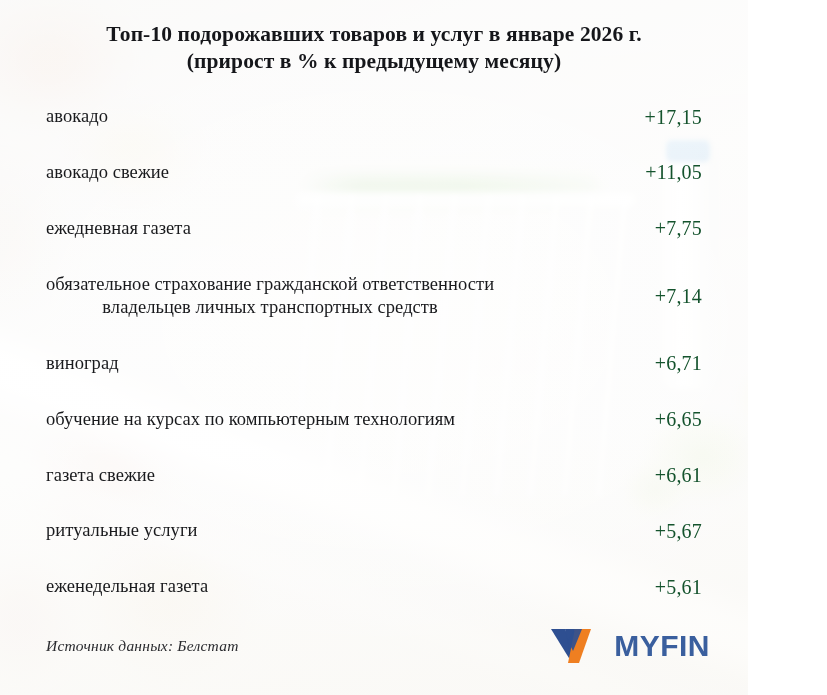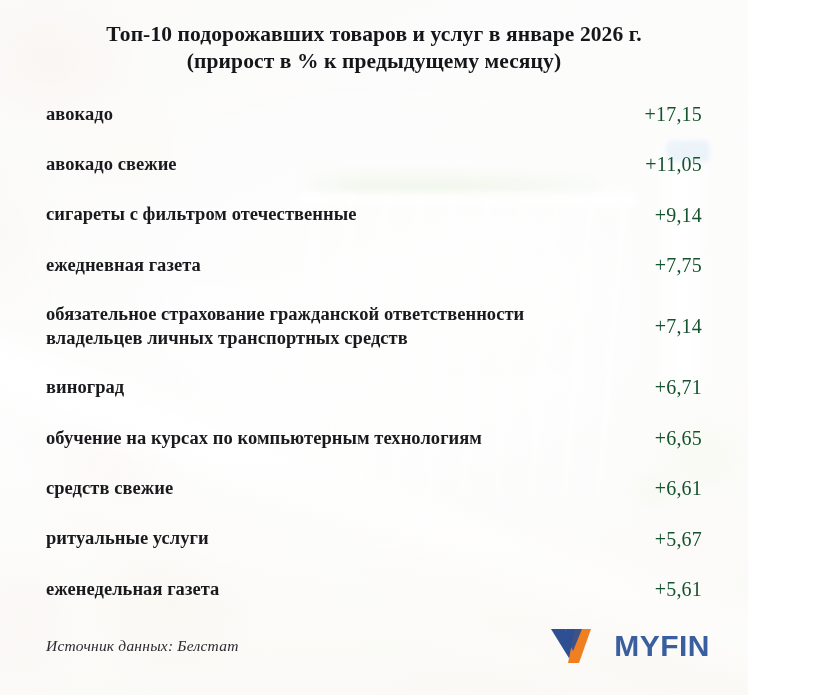"авокадо" .row-label { font-weight: bold -> none; text-align: left -> center }
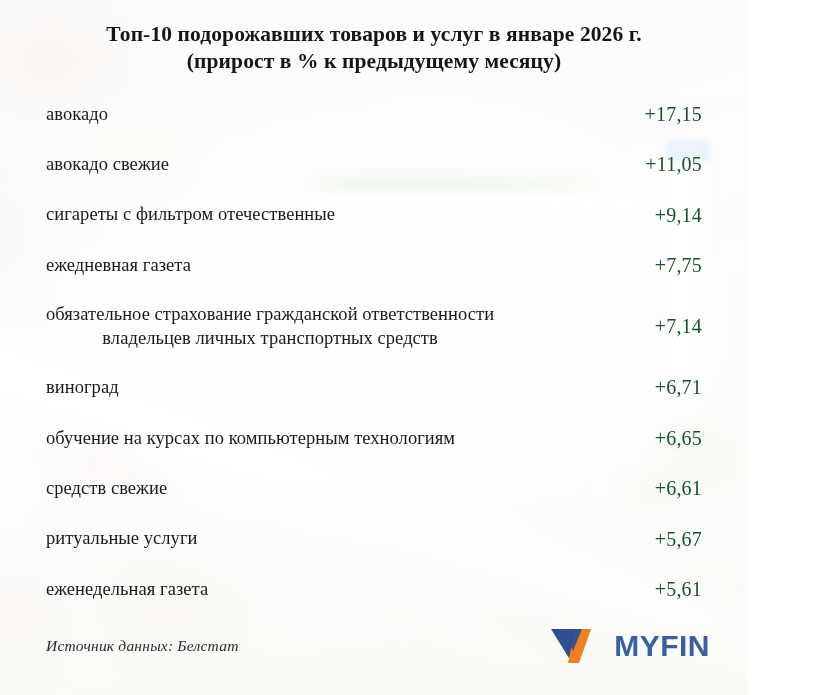"сигареты с фильтром отечественные" div.row { html: <div> <div>сигареты с фильтром отечественные</div> <div>+9,14</div> </div> -> none }
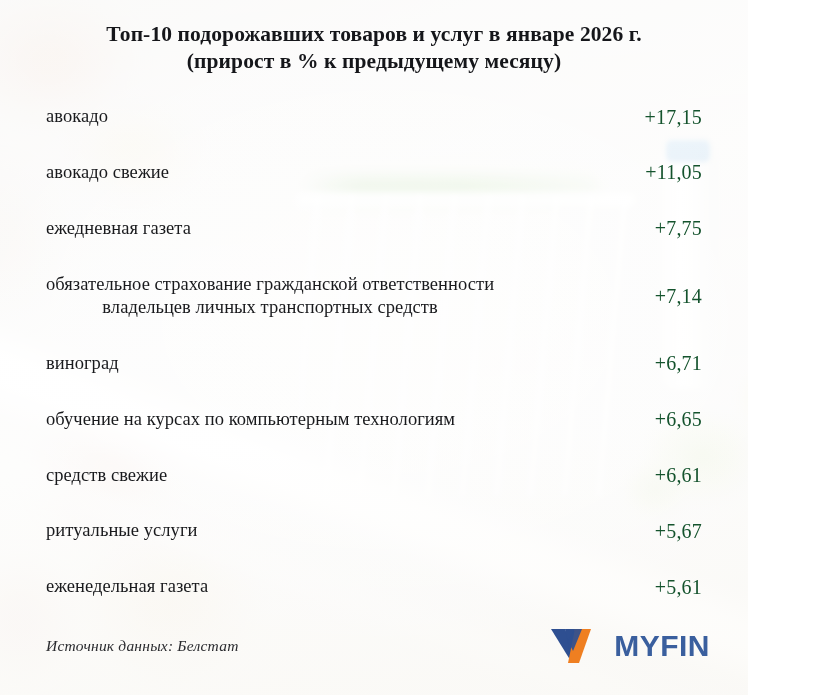"средств свежие" div.row-label { text: средств -> газета }
